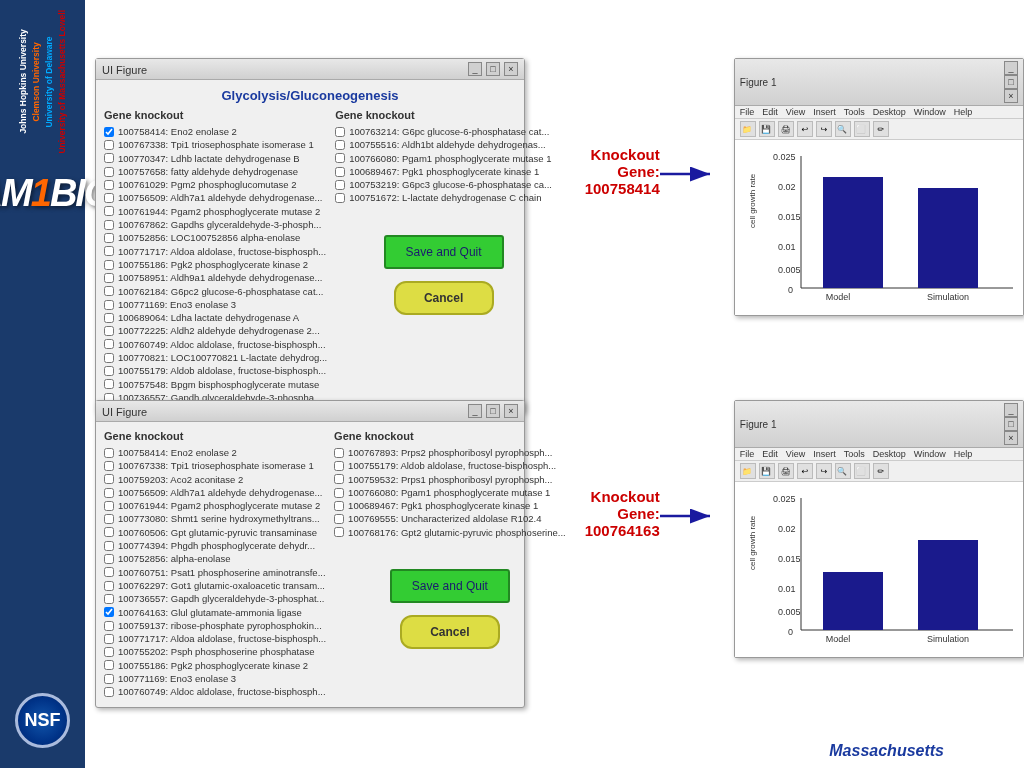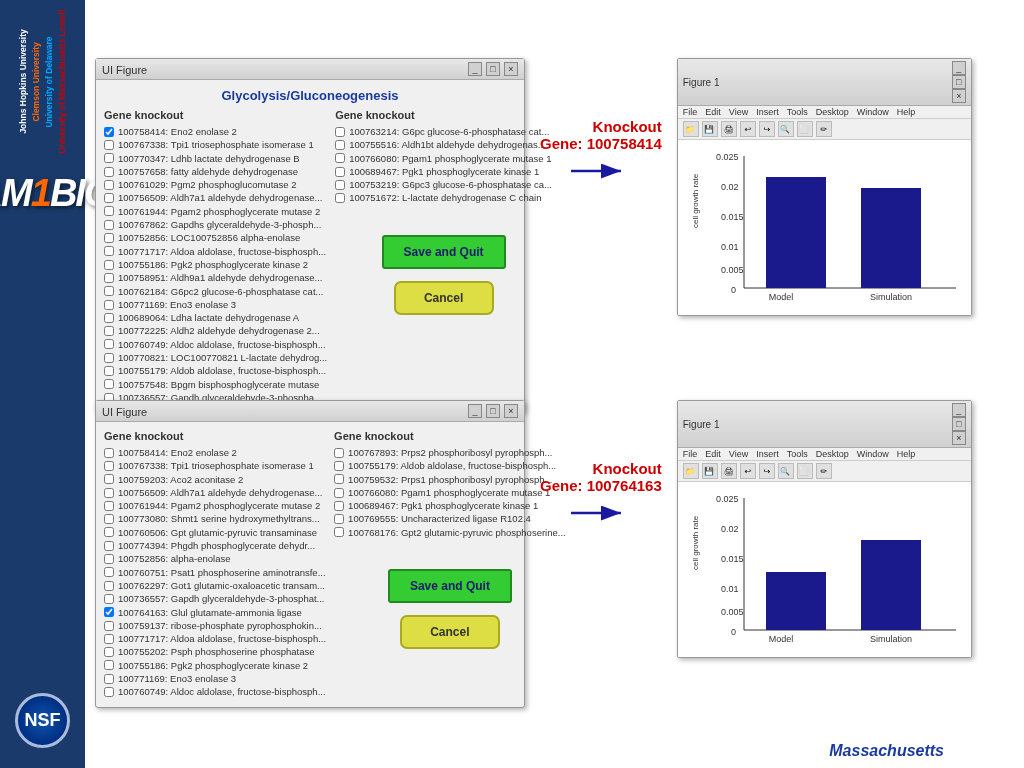"Knockout" .annotation-arrow-block { flex-direction: column -> row; margin-top: 60px -> 88px }
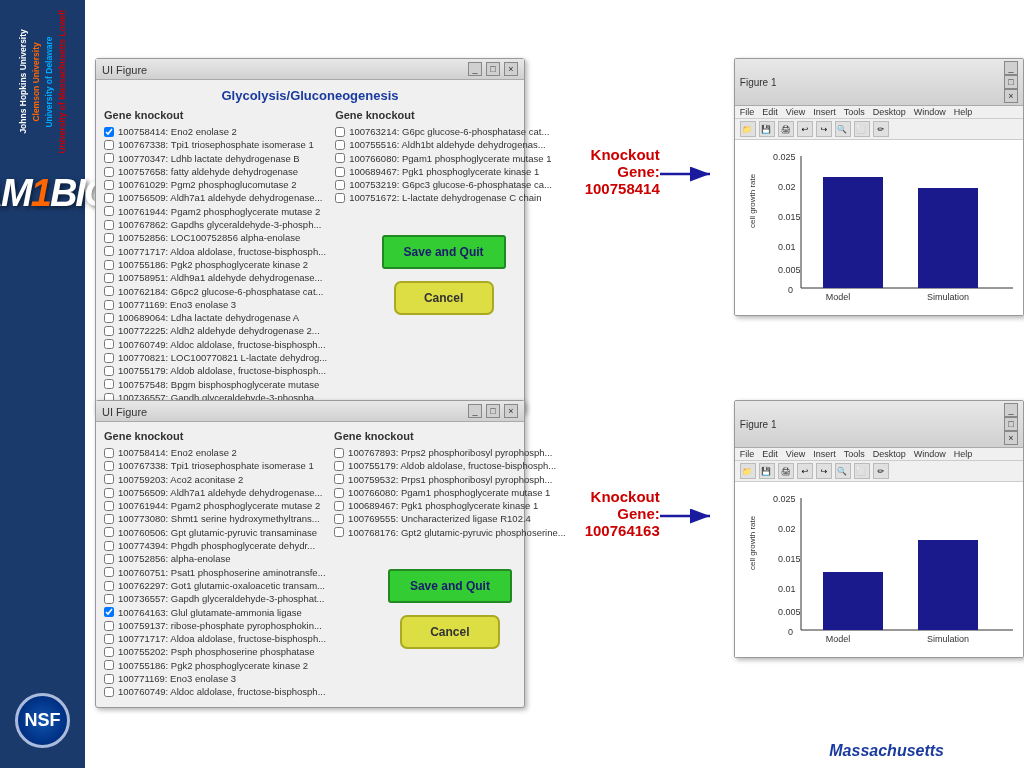"Save and Quit" .btn-save-quit { font-weight: bold -> normal }
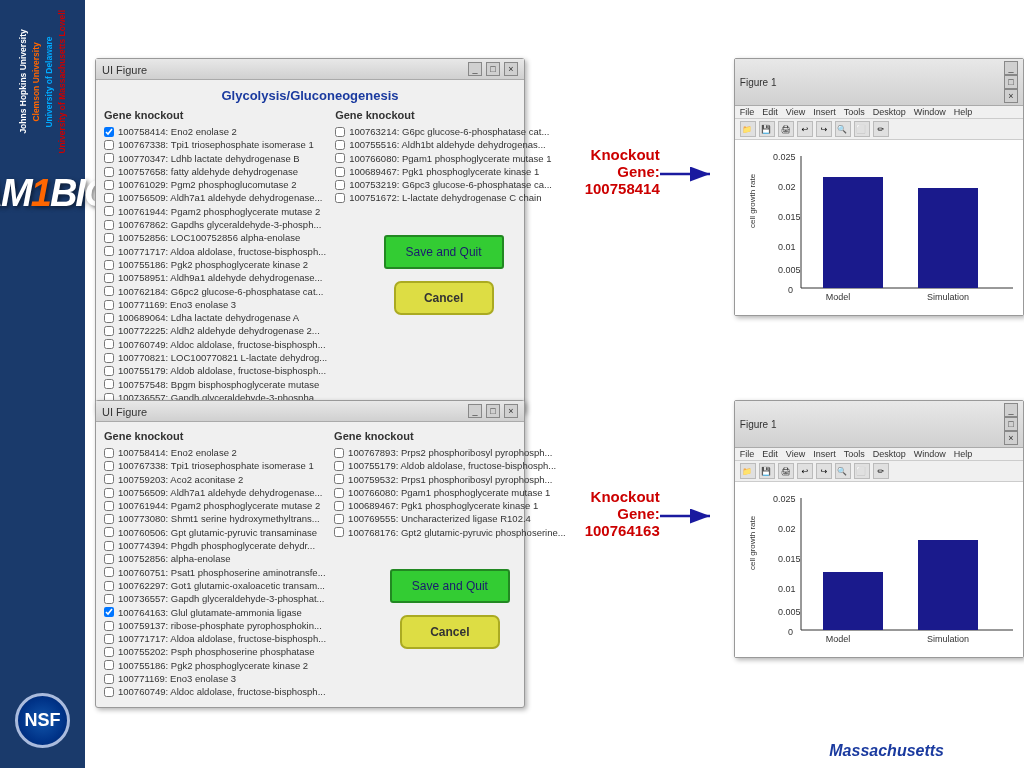"Cancel" .btn-cancel { border-radius: 7px -> 12px }
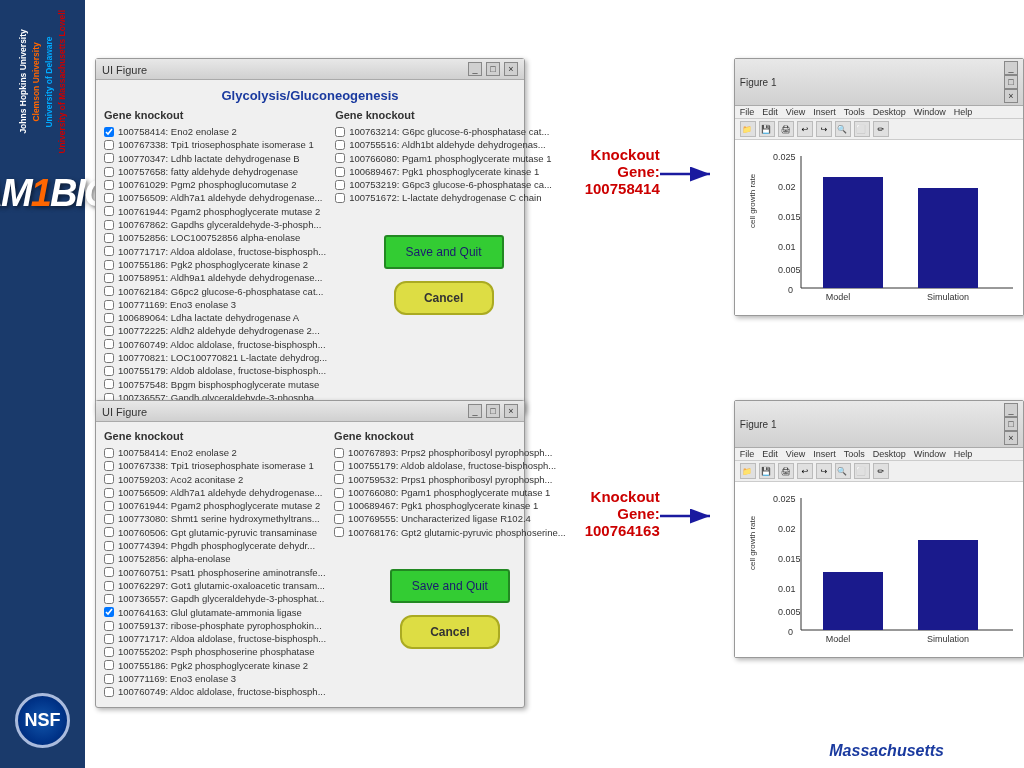"100769555: Uncharacterized ligase R102.4" span { text: ligase -> aldolase }
